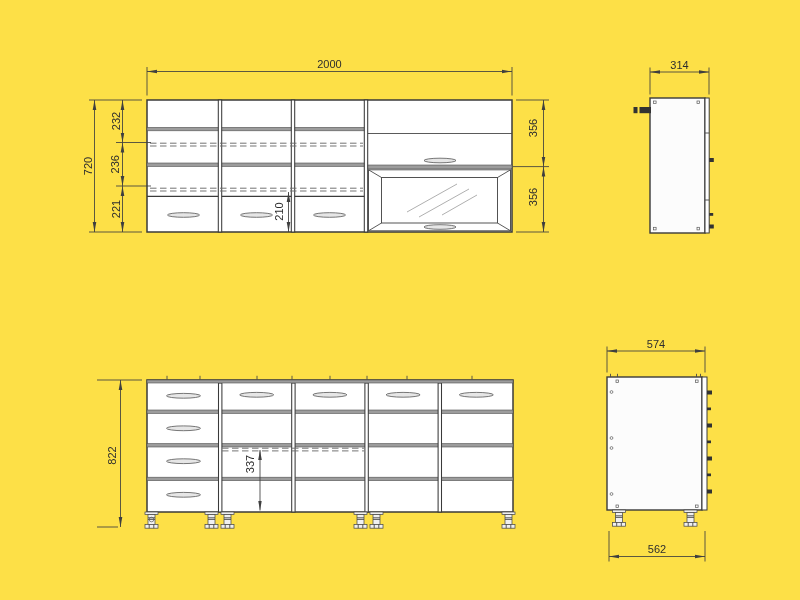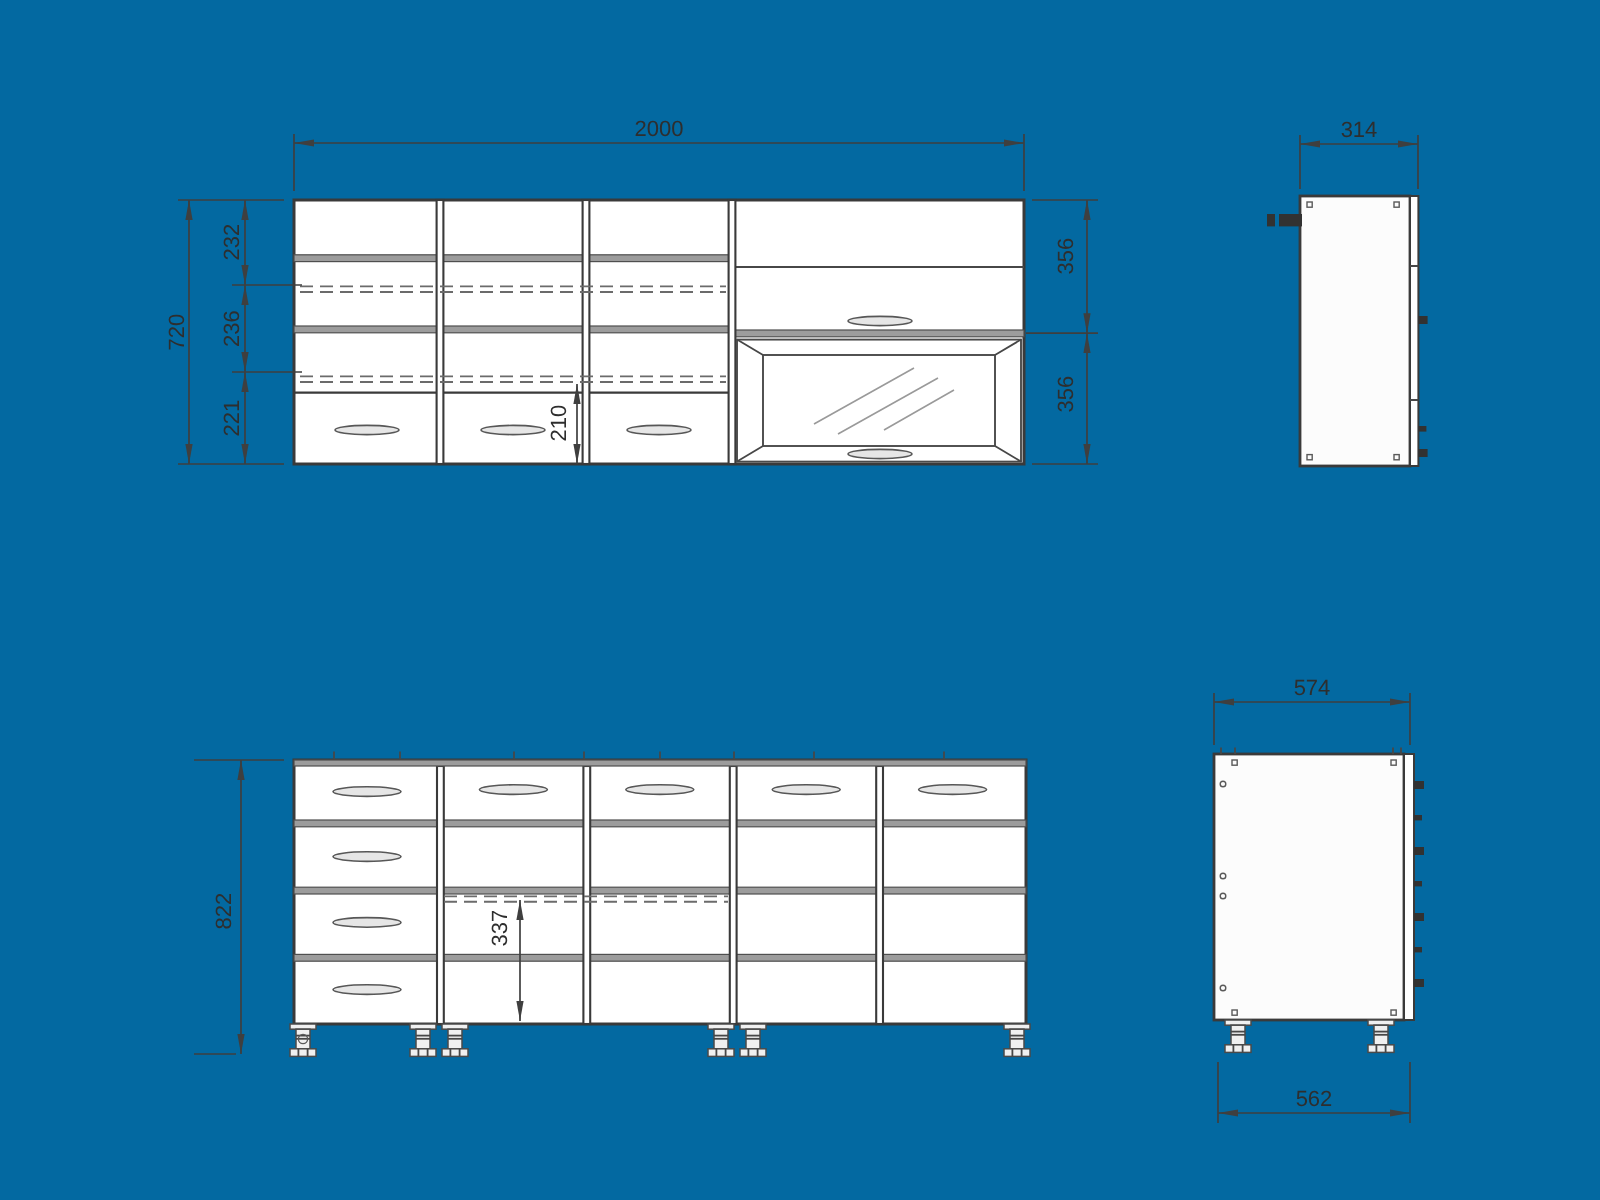"2000" .sheet { background: #0369a1 -> #fde047 }
